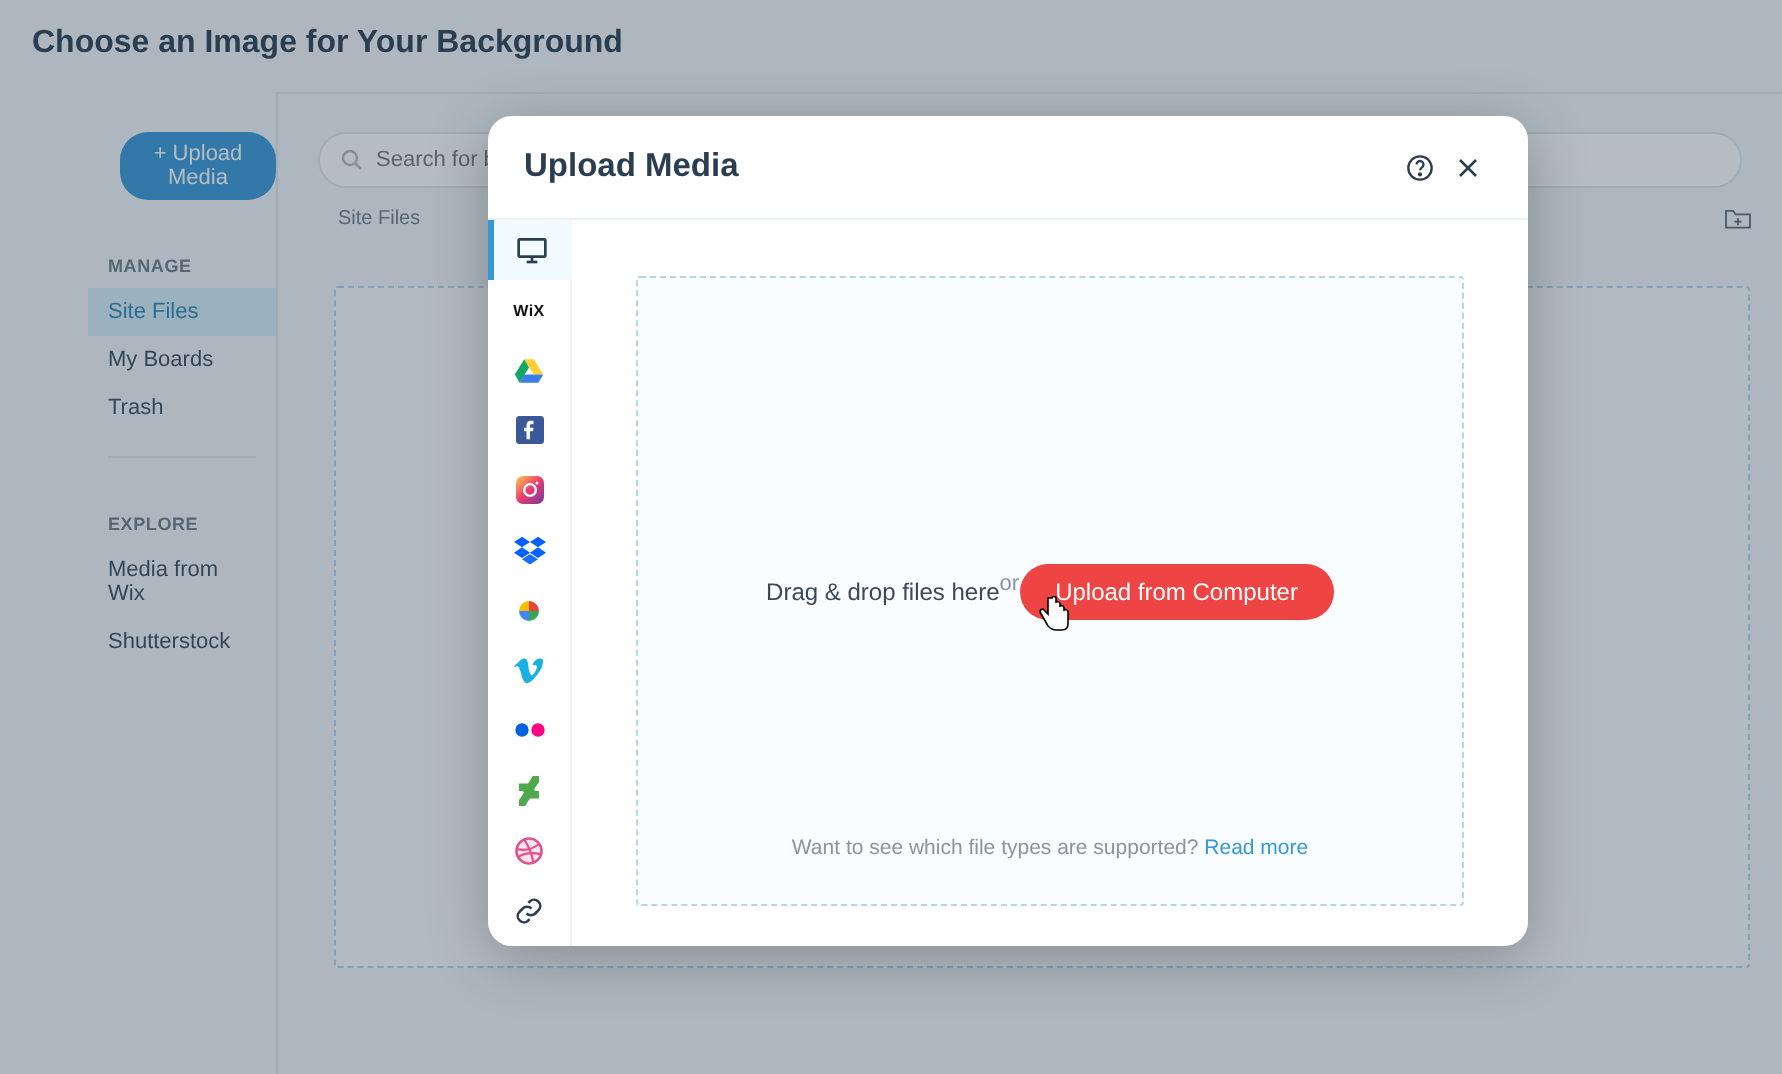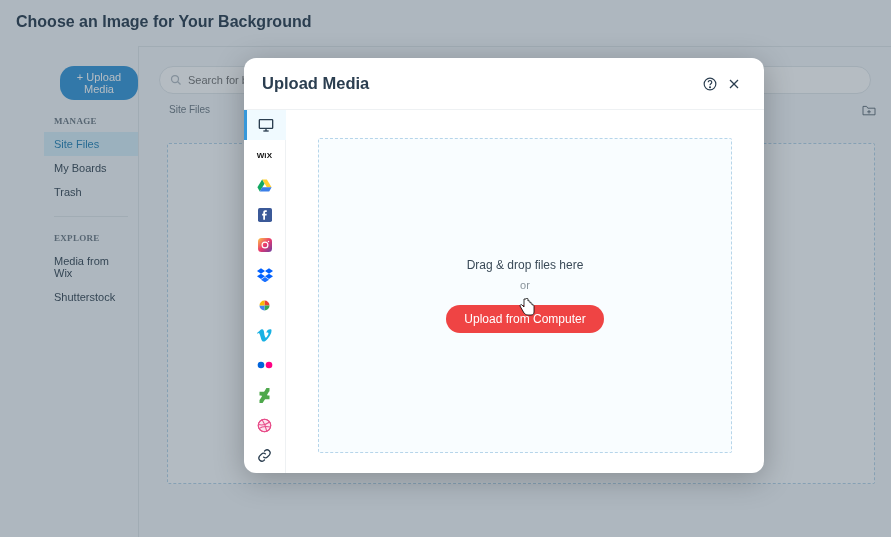"MANAGE" .section-label { font-family: Liberation Serif, serif -> none; margin: 16px 0 6px 10px -> 28px 0 6px 10px }
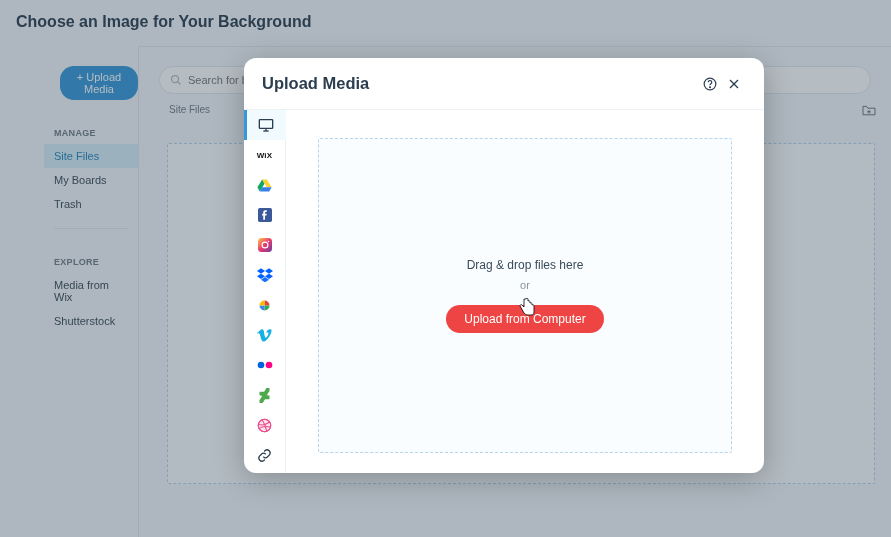"Drag & drop files here" .drop-area { flex-direction: column -> none }
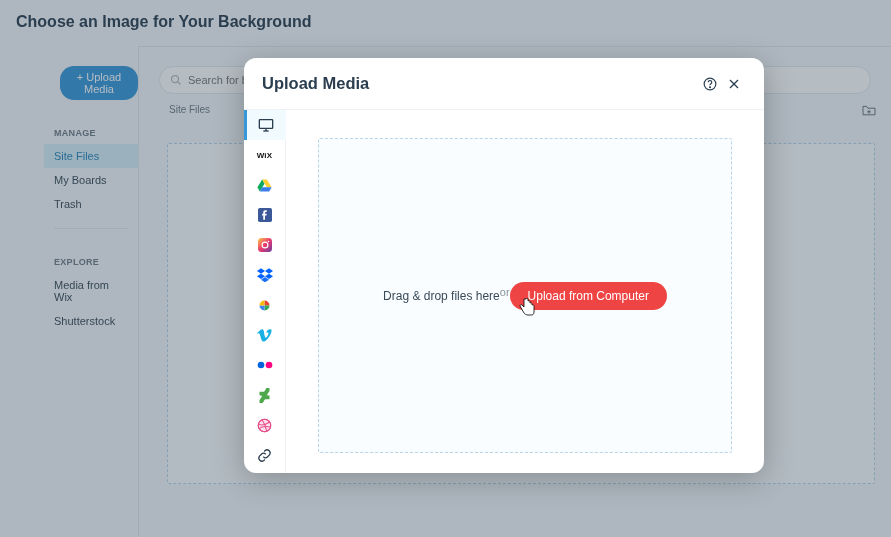"Want to see which file" div.support-text { html: none -> <div> <span>Want to see which file types are supported? </span><span>Read more</span> </div> }
